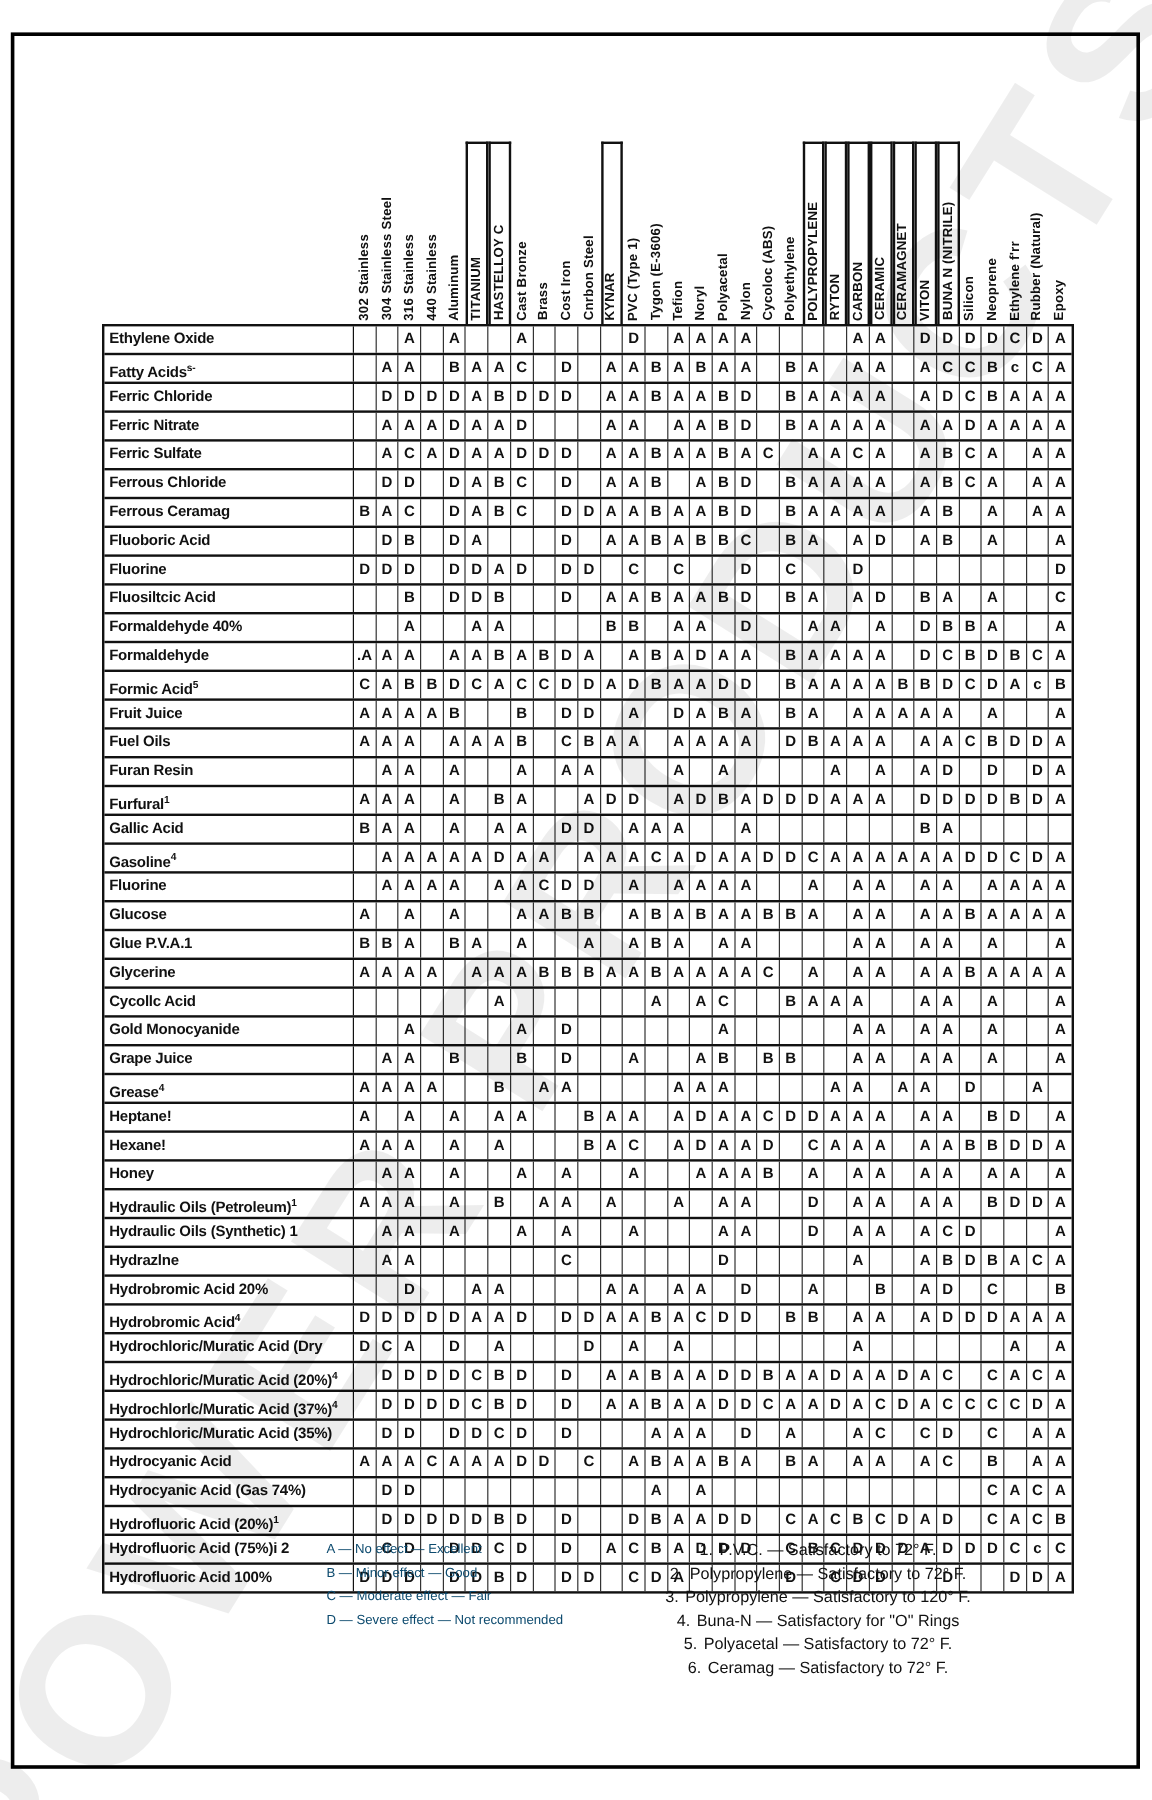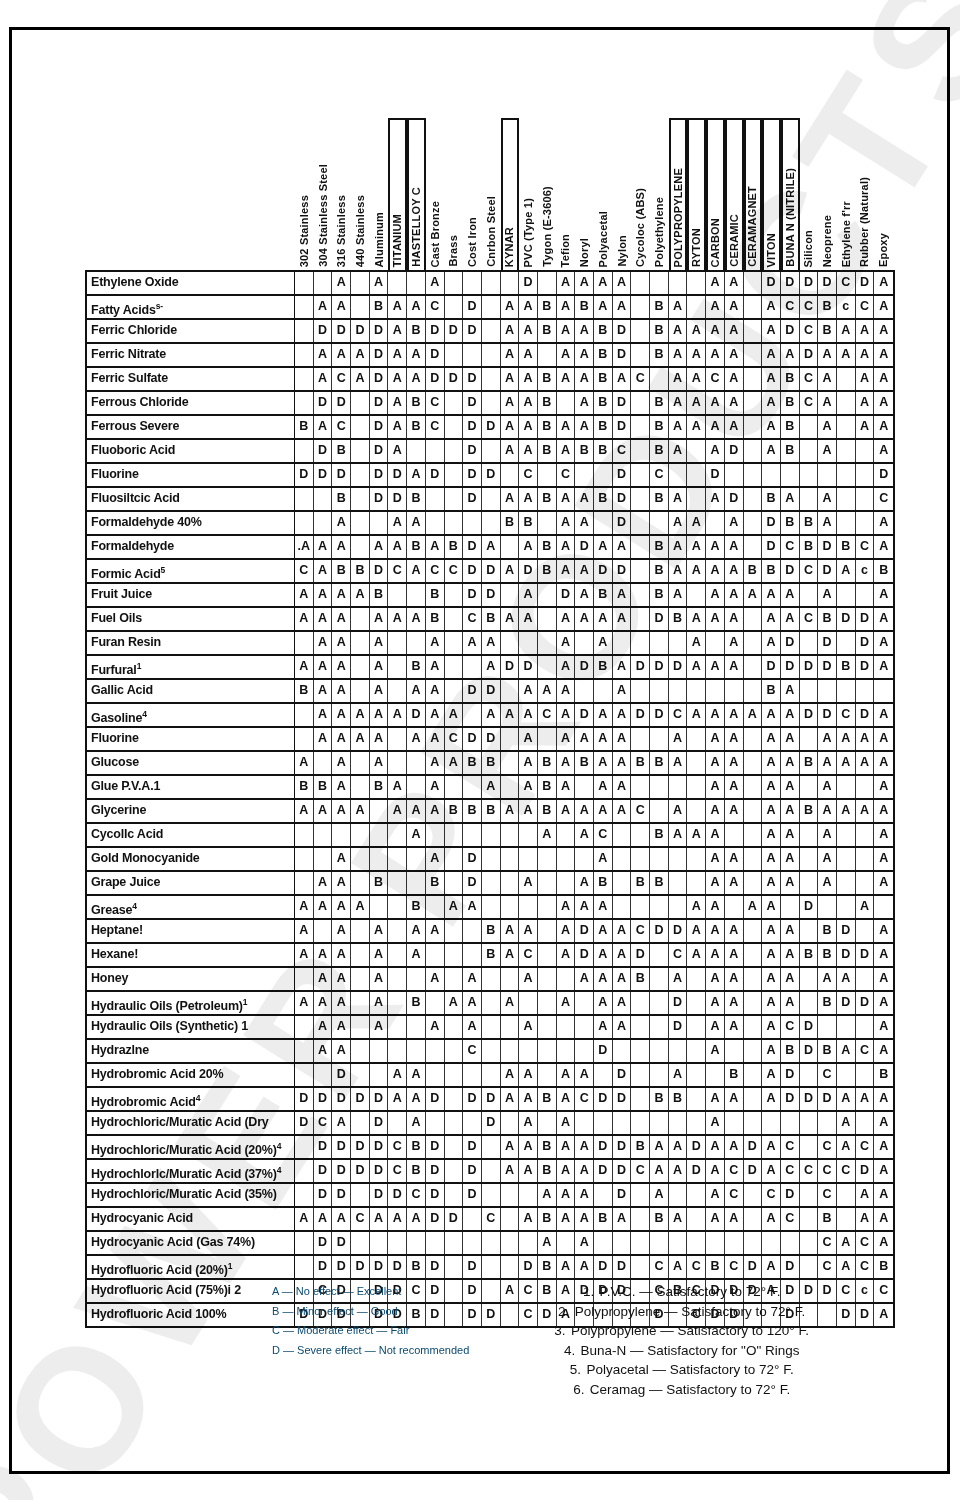"Ferrous Severe" div.row-label { text: Severe -> Ceramag }
